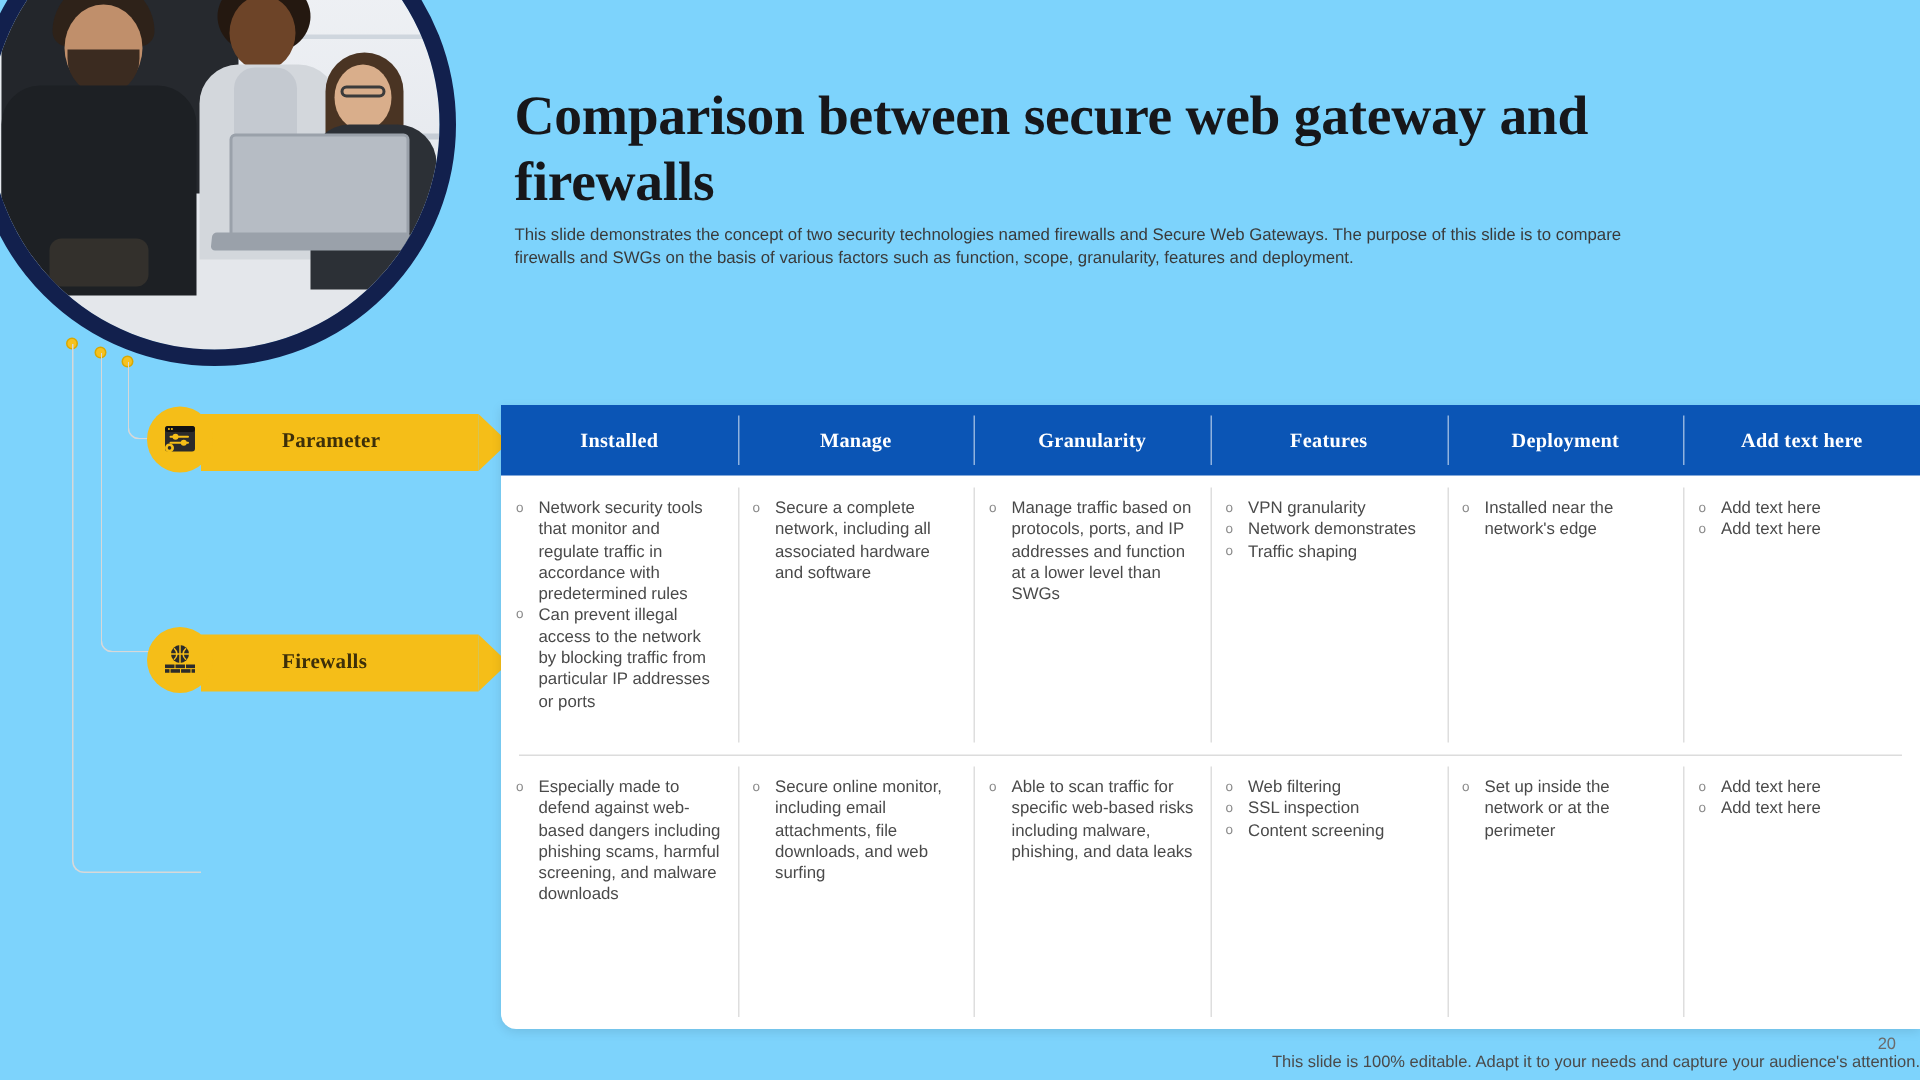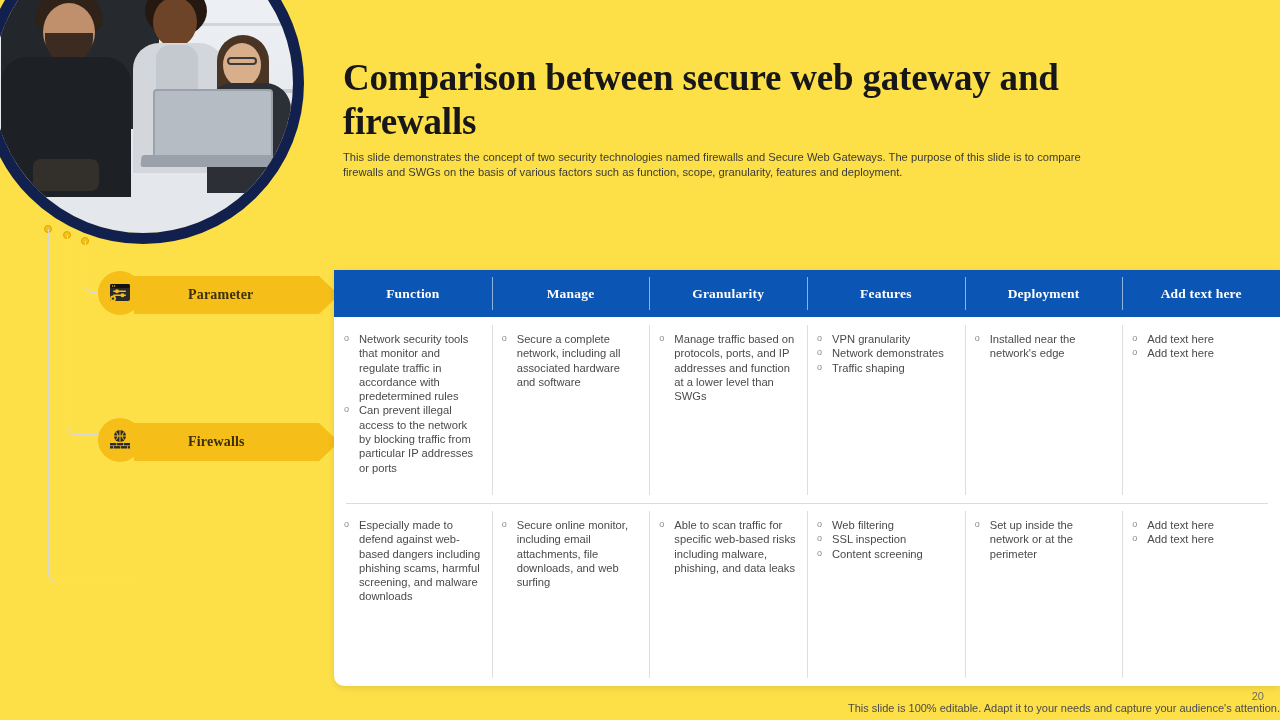"Comparison between secure web gateway" .slide { background: #fde047 -> #7dd3fc }
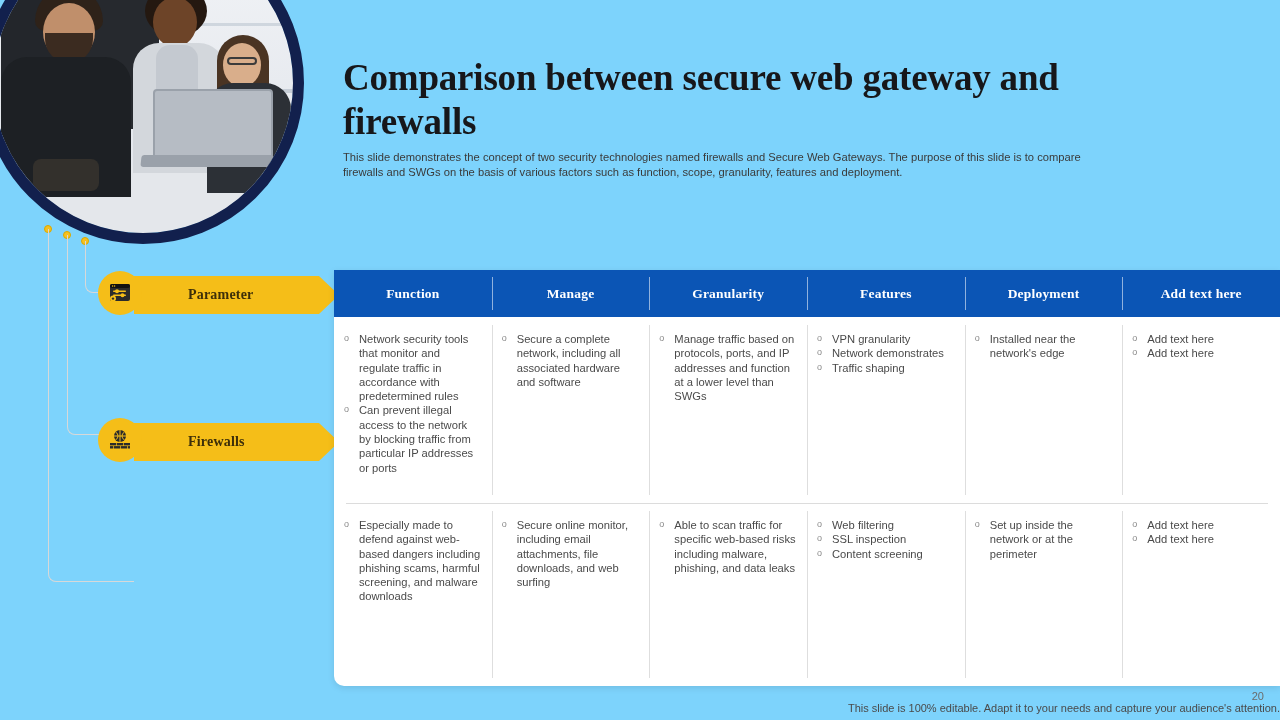"Function" div.th { text: Function -> Installed }
